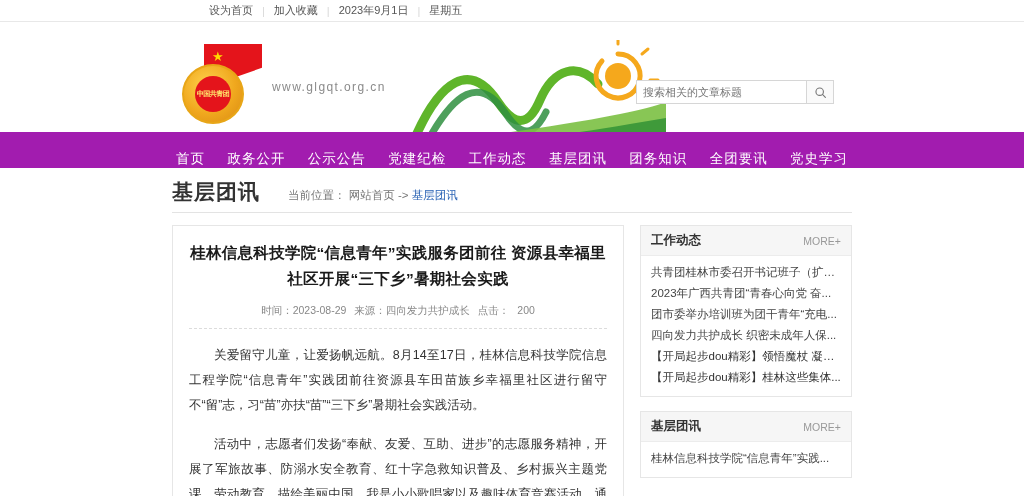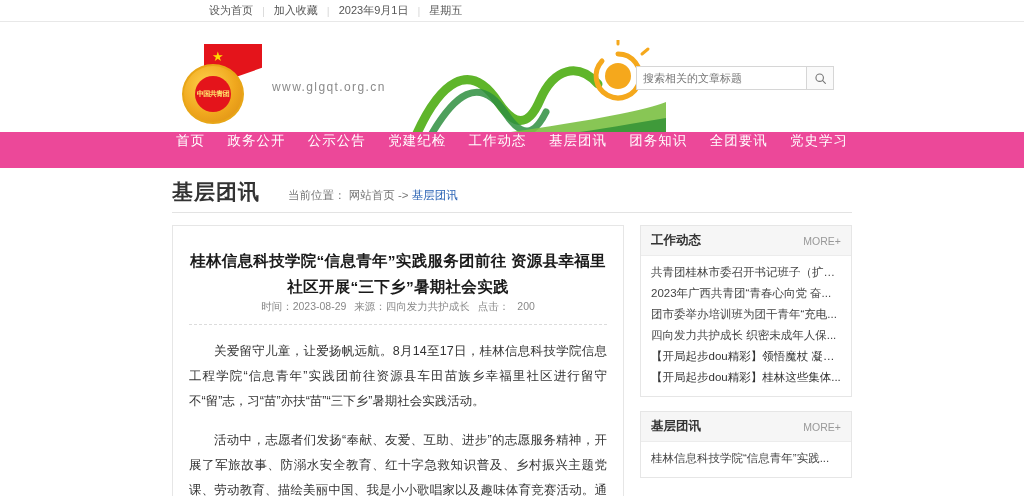"搜索相关的文章标题" .search-box { top: 44px -> 58px }
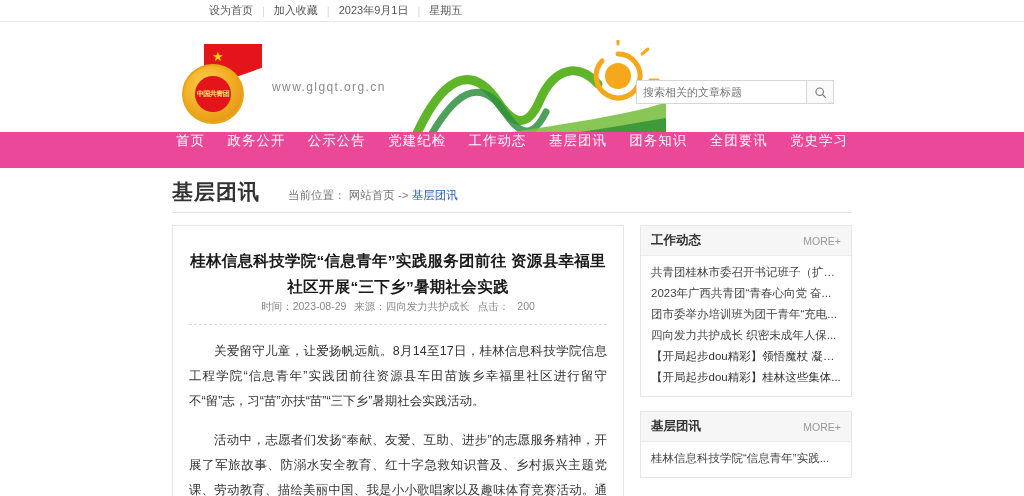"首页" .nav { align-items: flex-start -> flex-end; background: #ec4899 -> #a21caf }
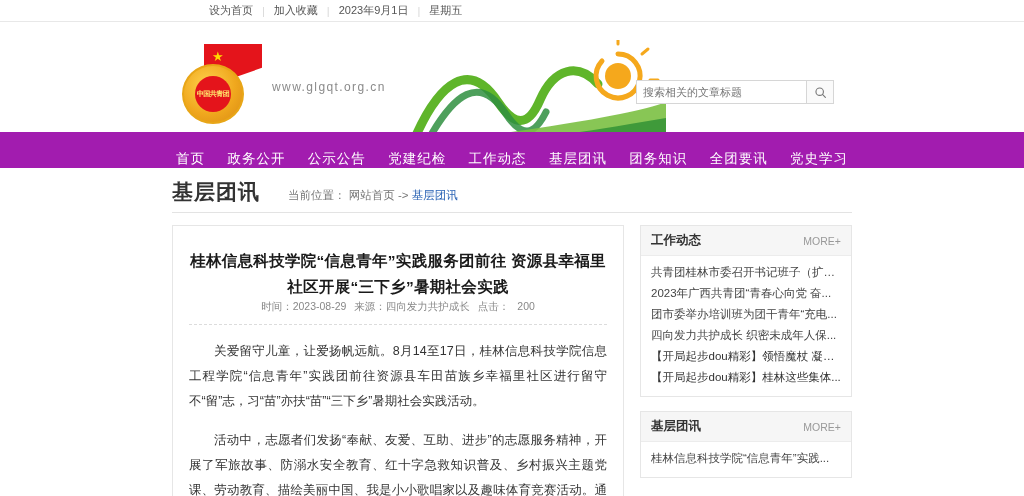"桂林信息科技学院“信息青年”实践服务团前往" .art-title { margin-top: 8px -> none }
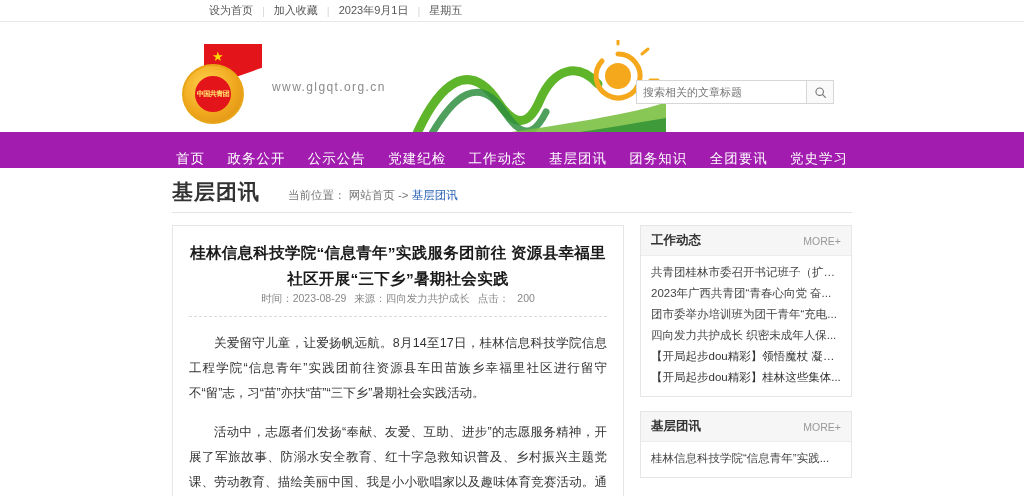"时间：2023-08-29" .art-meta { margin-top: none -> 12px }
